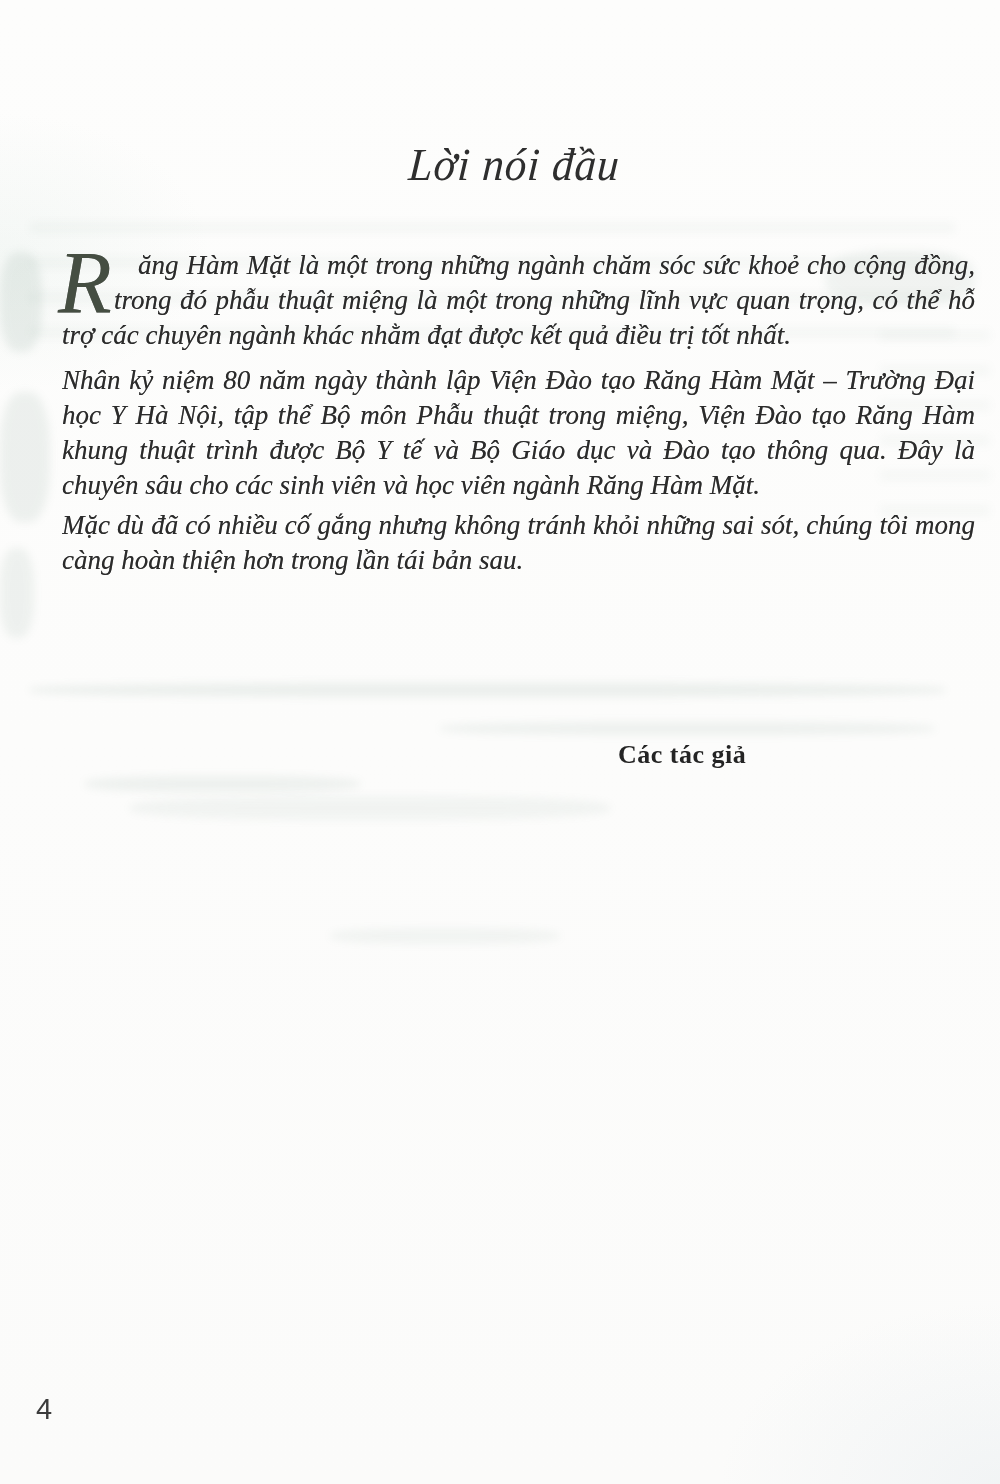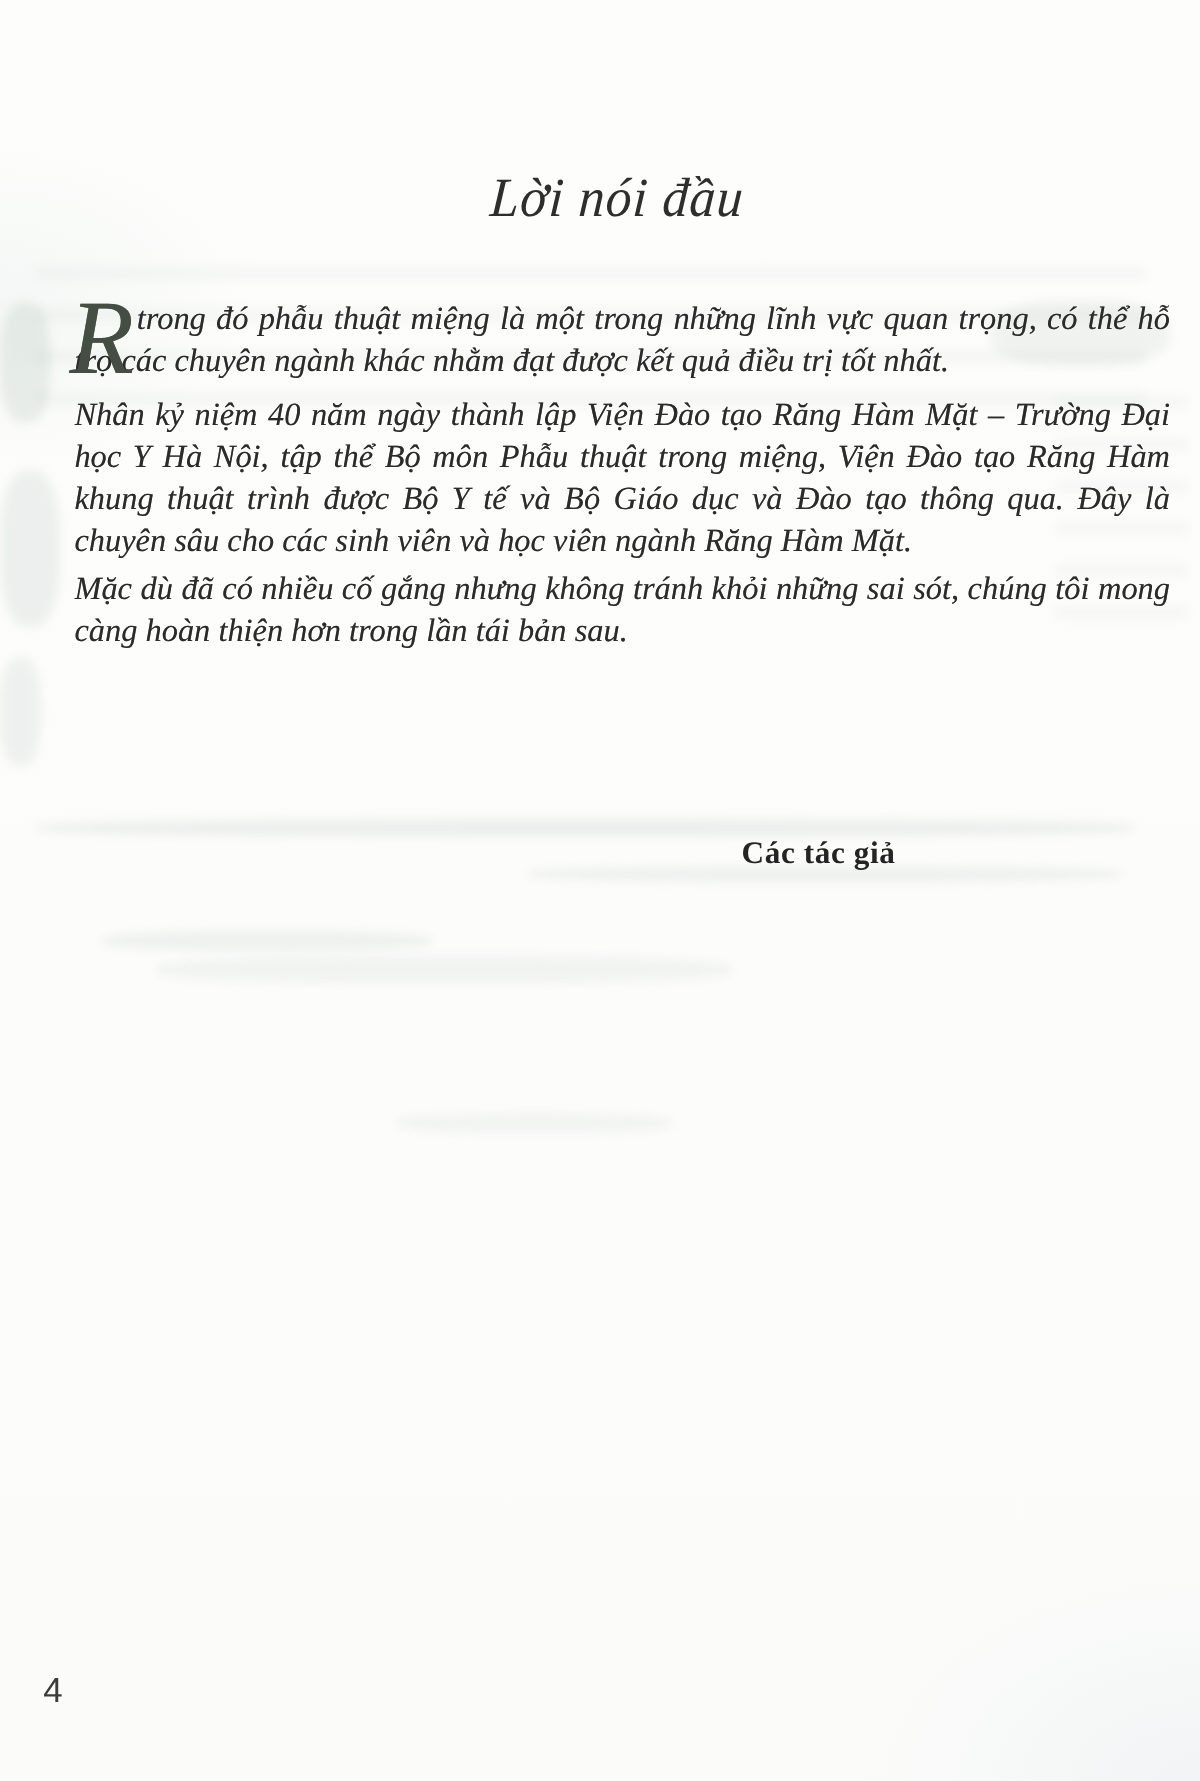"ăng Hàm Mặt là một" div.line { html: none -> <div>ăng Hàm Mặt là một trong những ngành chăm sóc sức khoẻ cho cộng đồng,</div> }
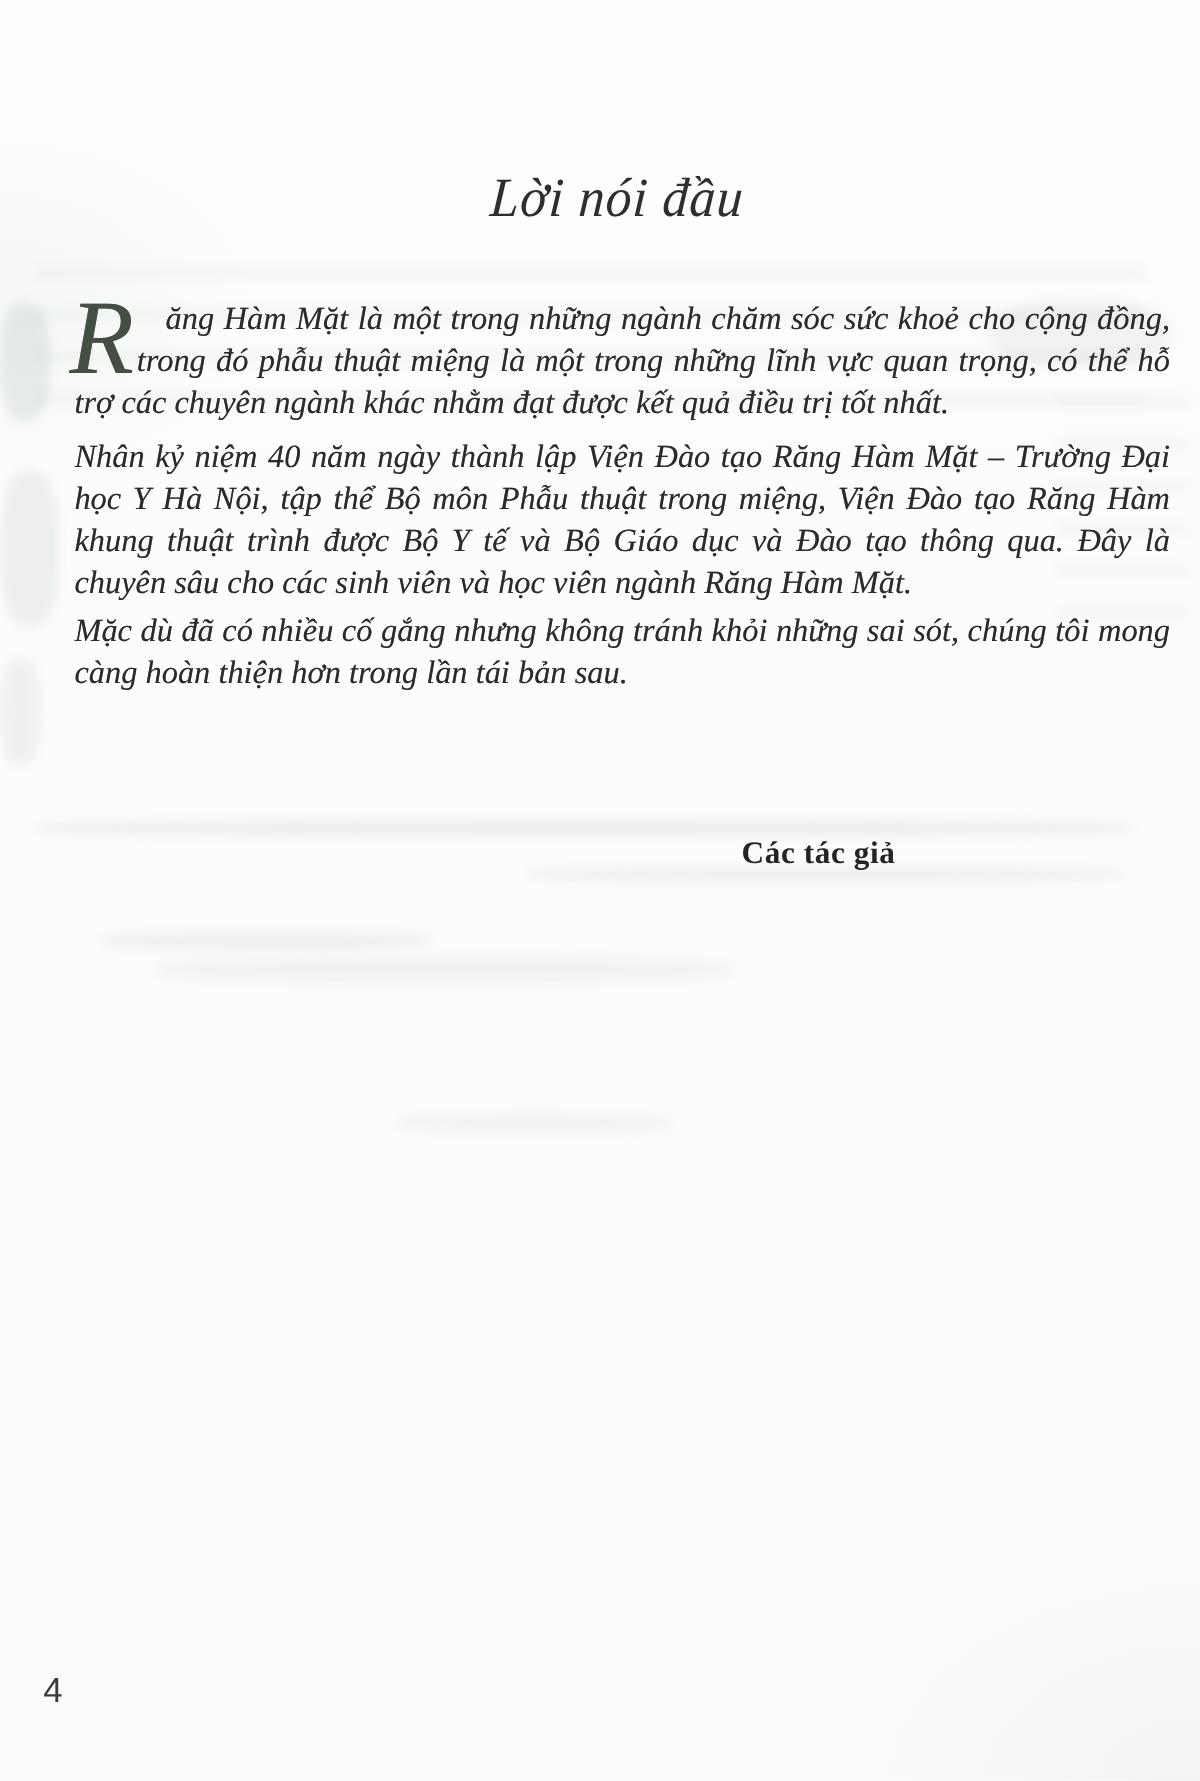"Nhân kỷ niệm 40 năm" div.line { text: 40 -> 80 }
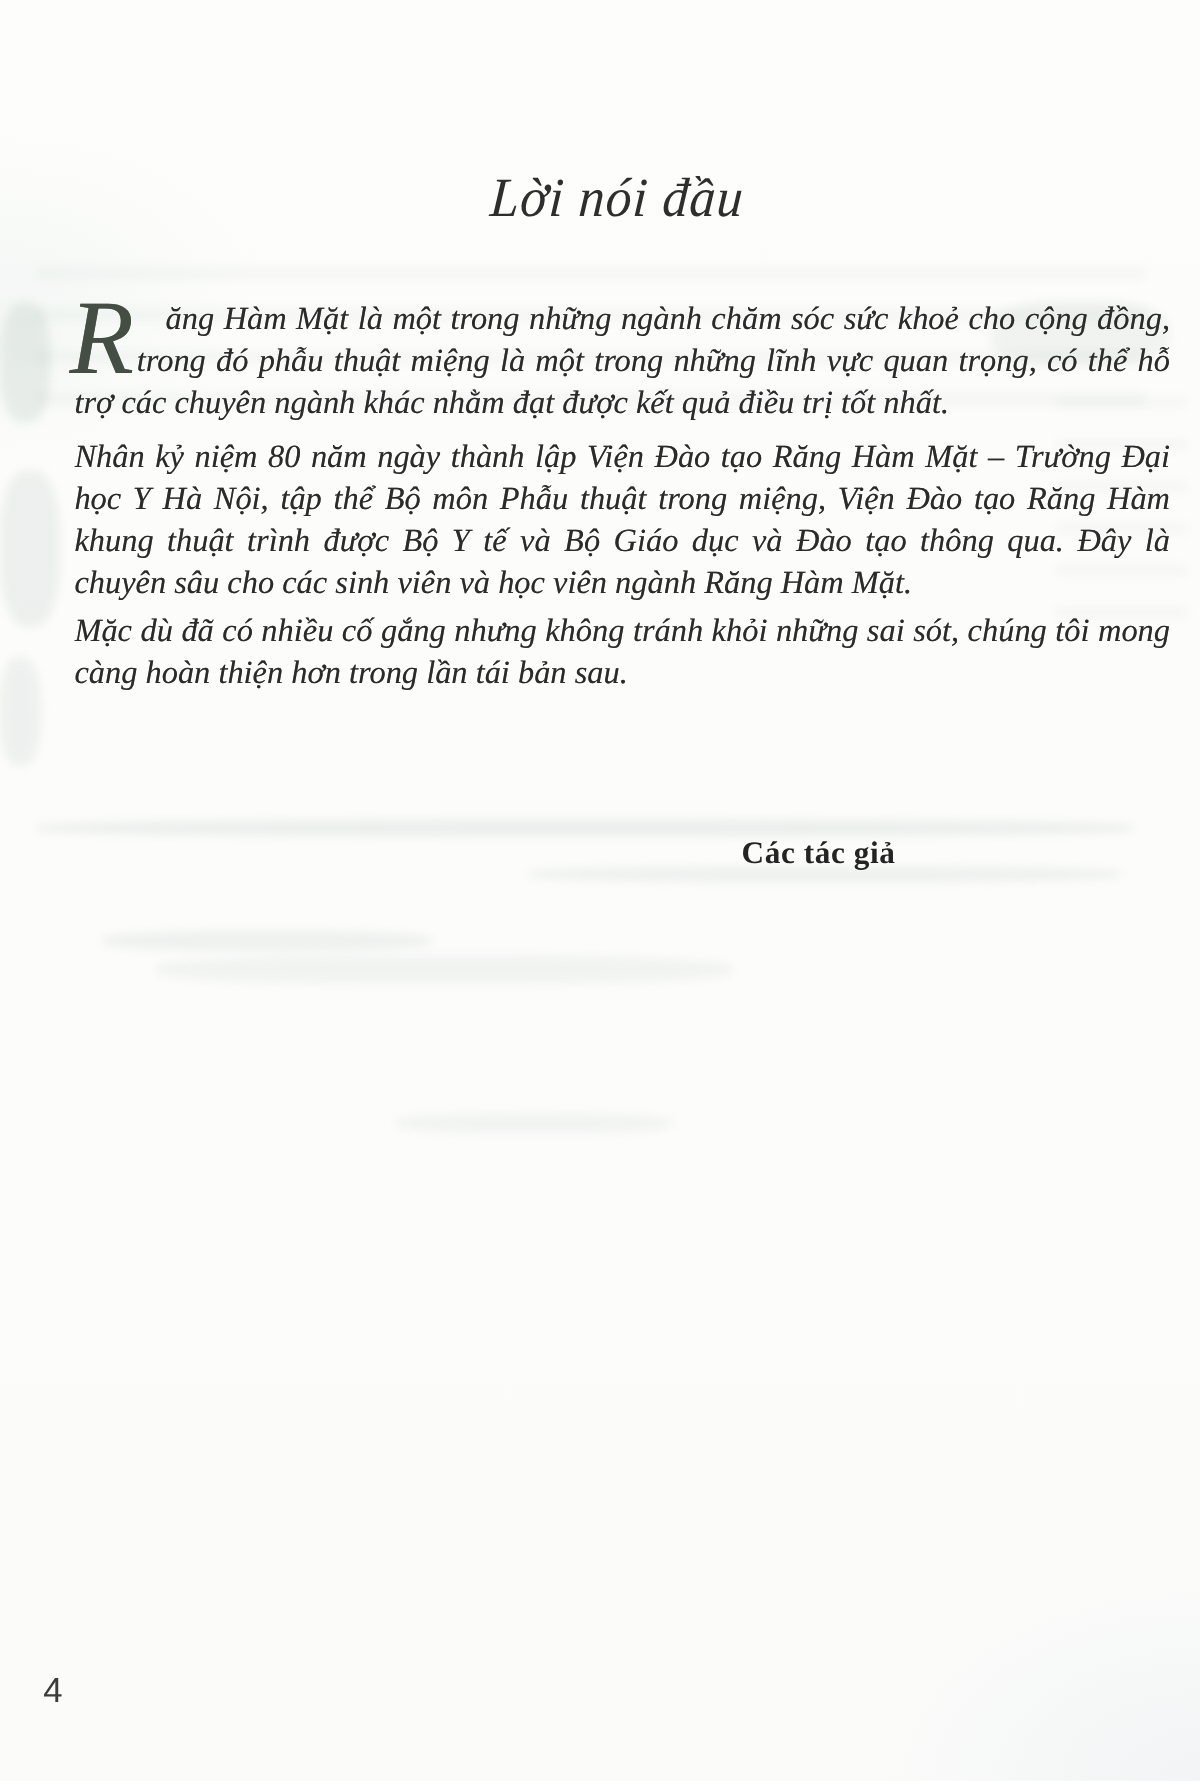"Các tác giả" .signature { top: 696px -> 740px }
